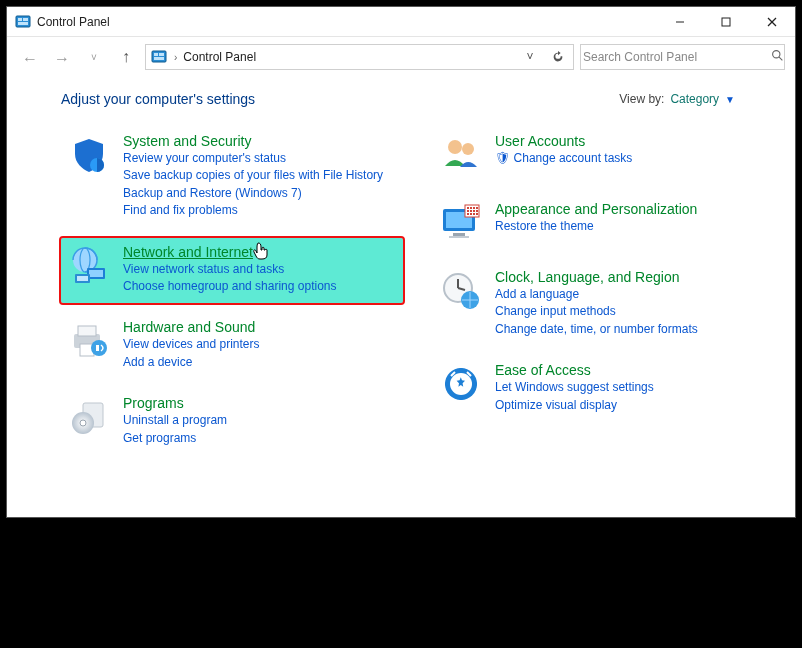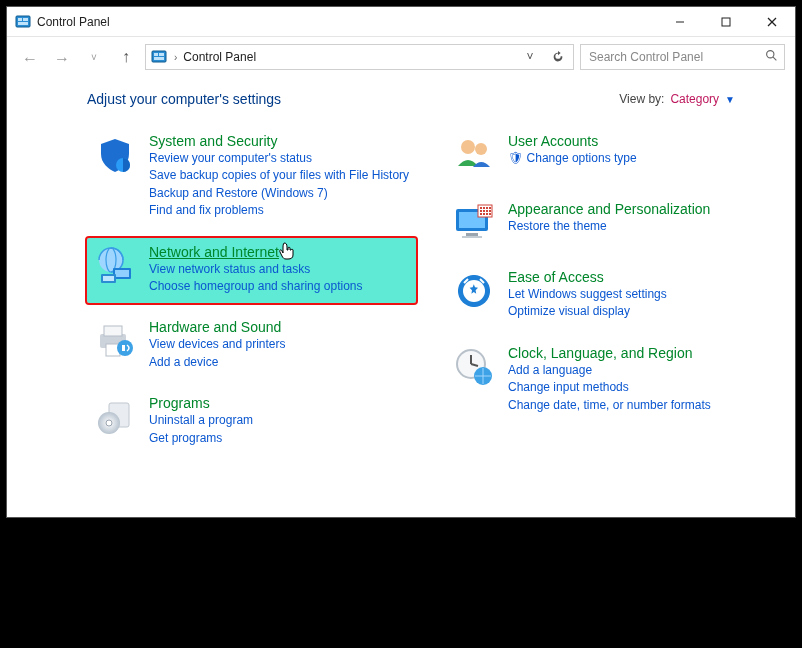"Search Control Panel" .search-box { padding: 0 6px -> 0 0 }
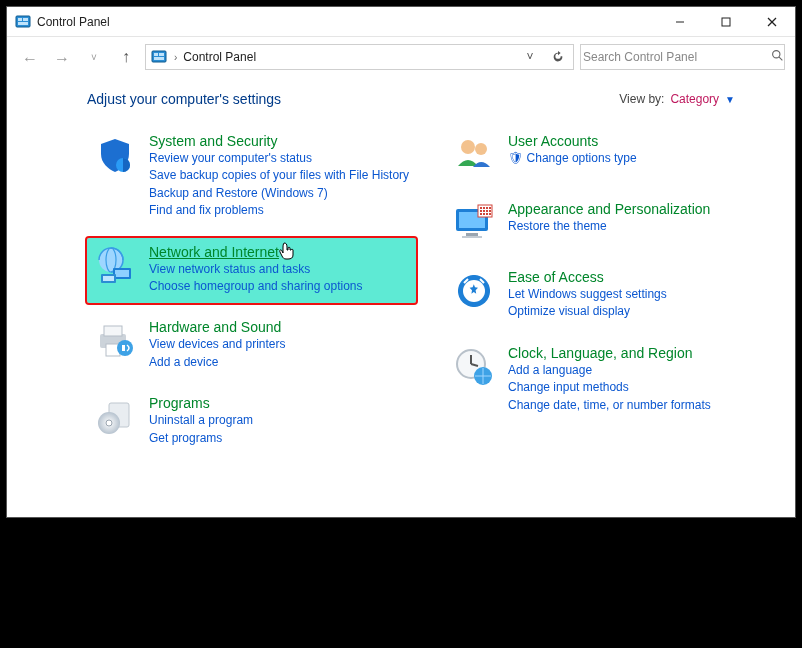"Adjust your computer's settings" .content { padding: 14px 20px 20px 80px -> 14px 20px 20px 54px }
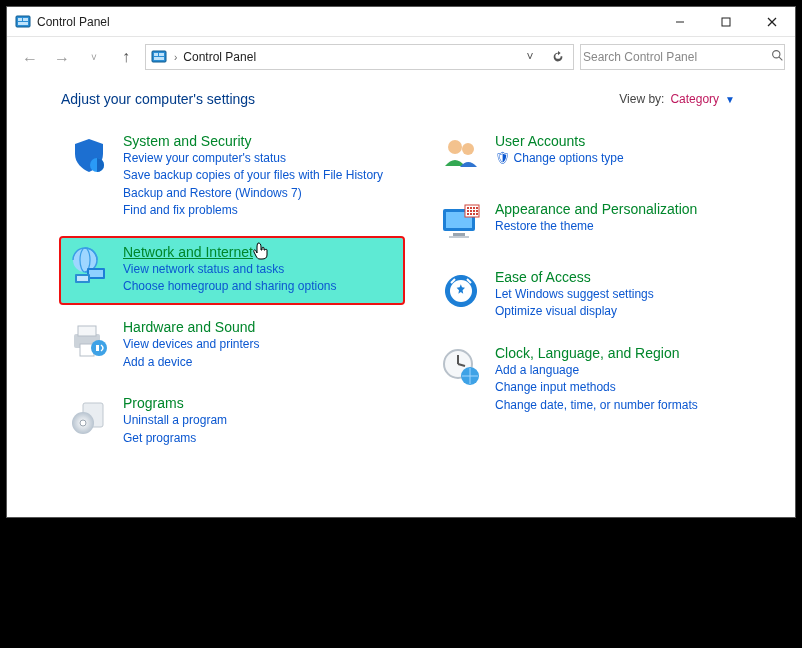"Category" .viewby .link { color: #be185d -> #0f766e }
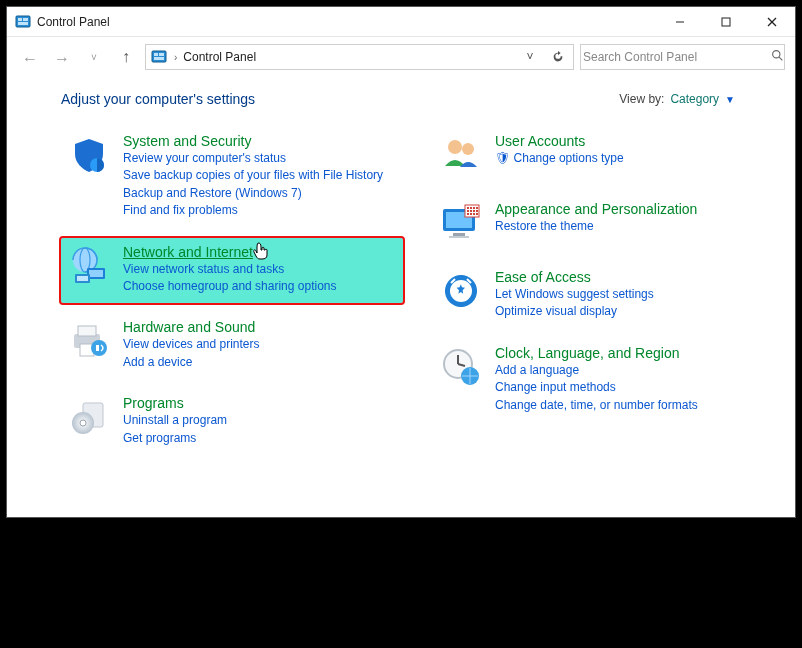"🛡 Change options type" div { text: options type -> account tasks }
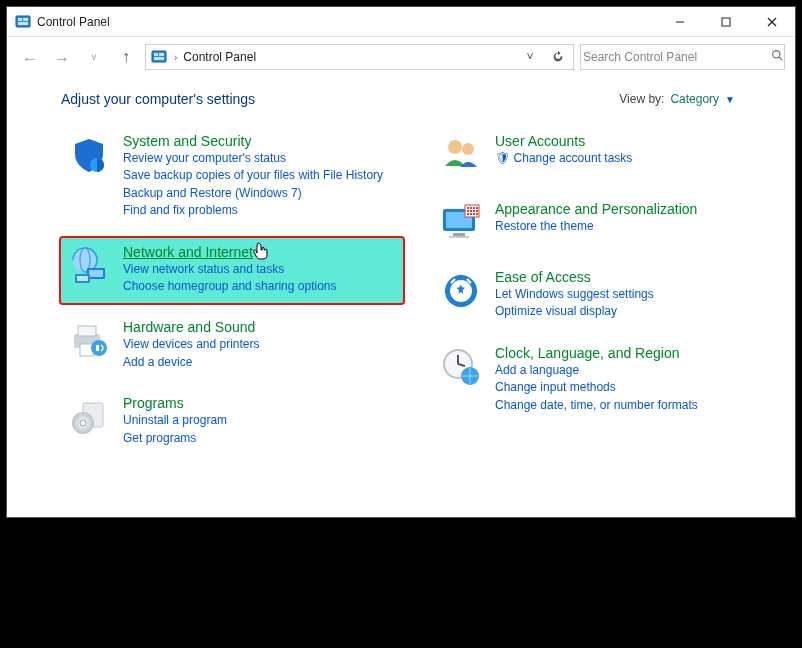"Ease of Access" div.cat { order: before "Clock, Language, and Region" -> after "Clock, Language, and Region" }
